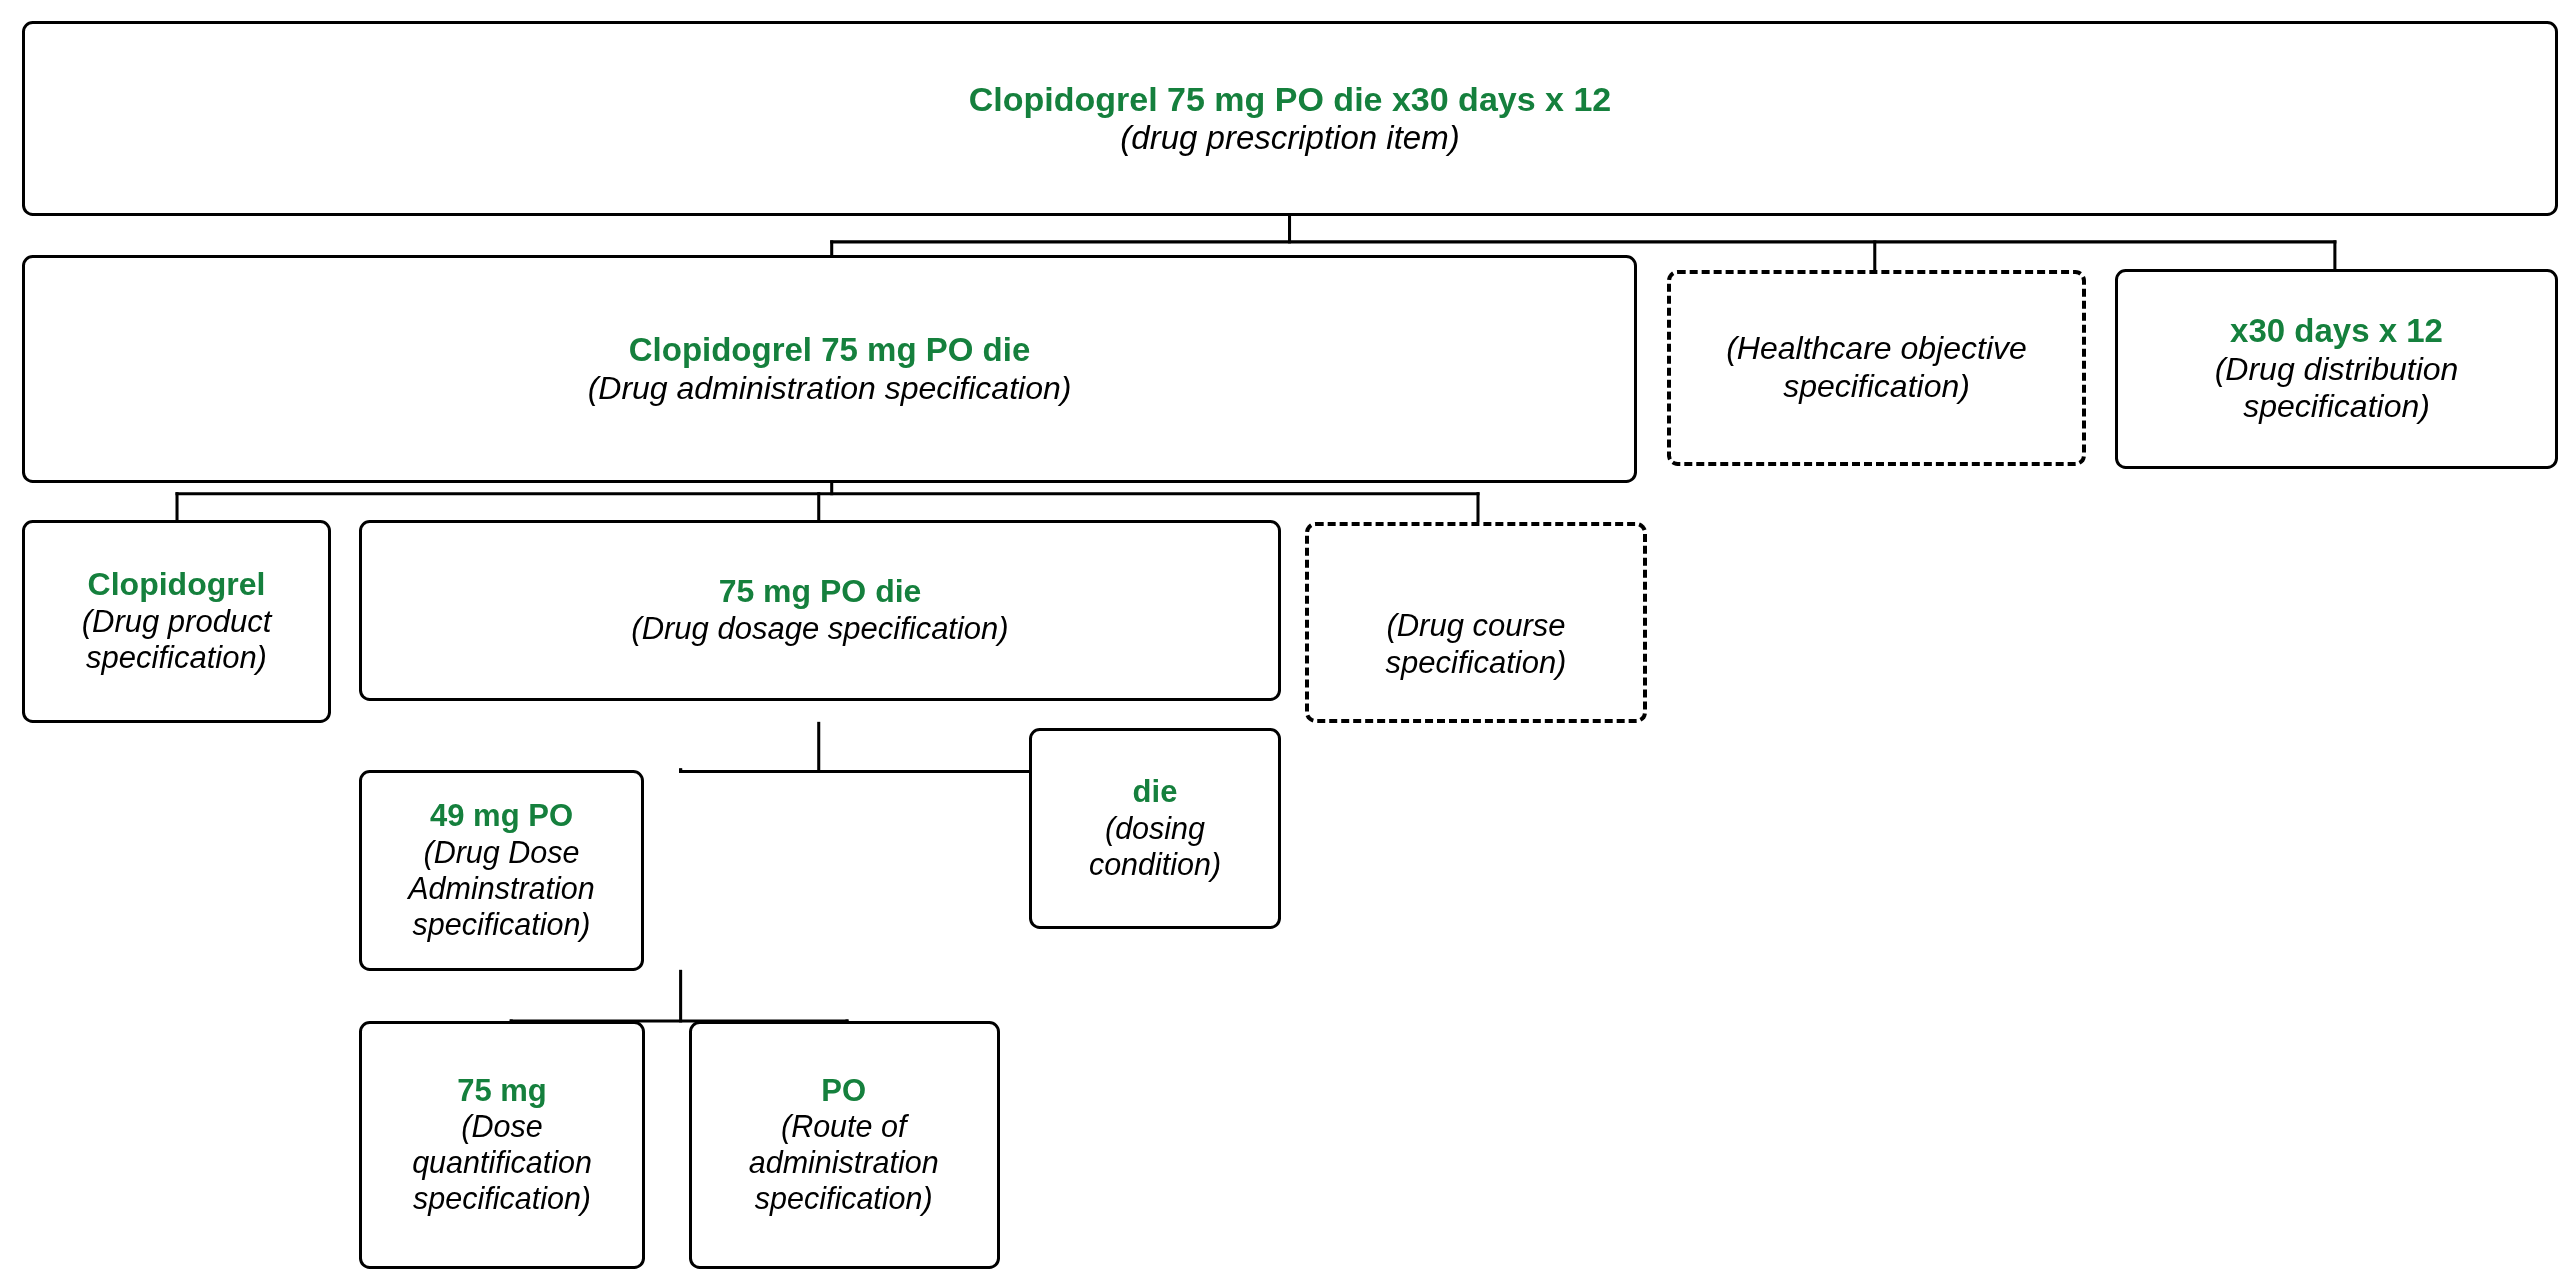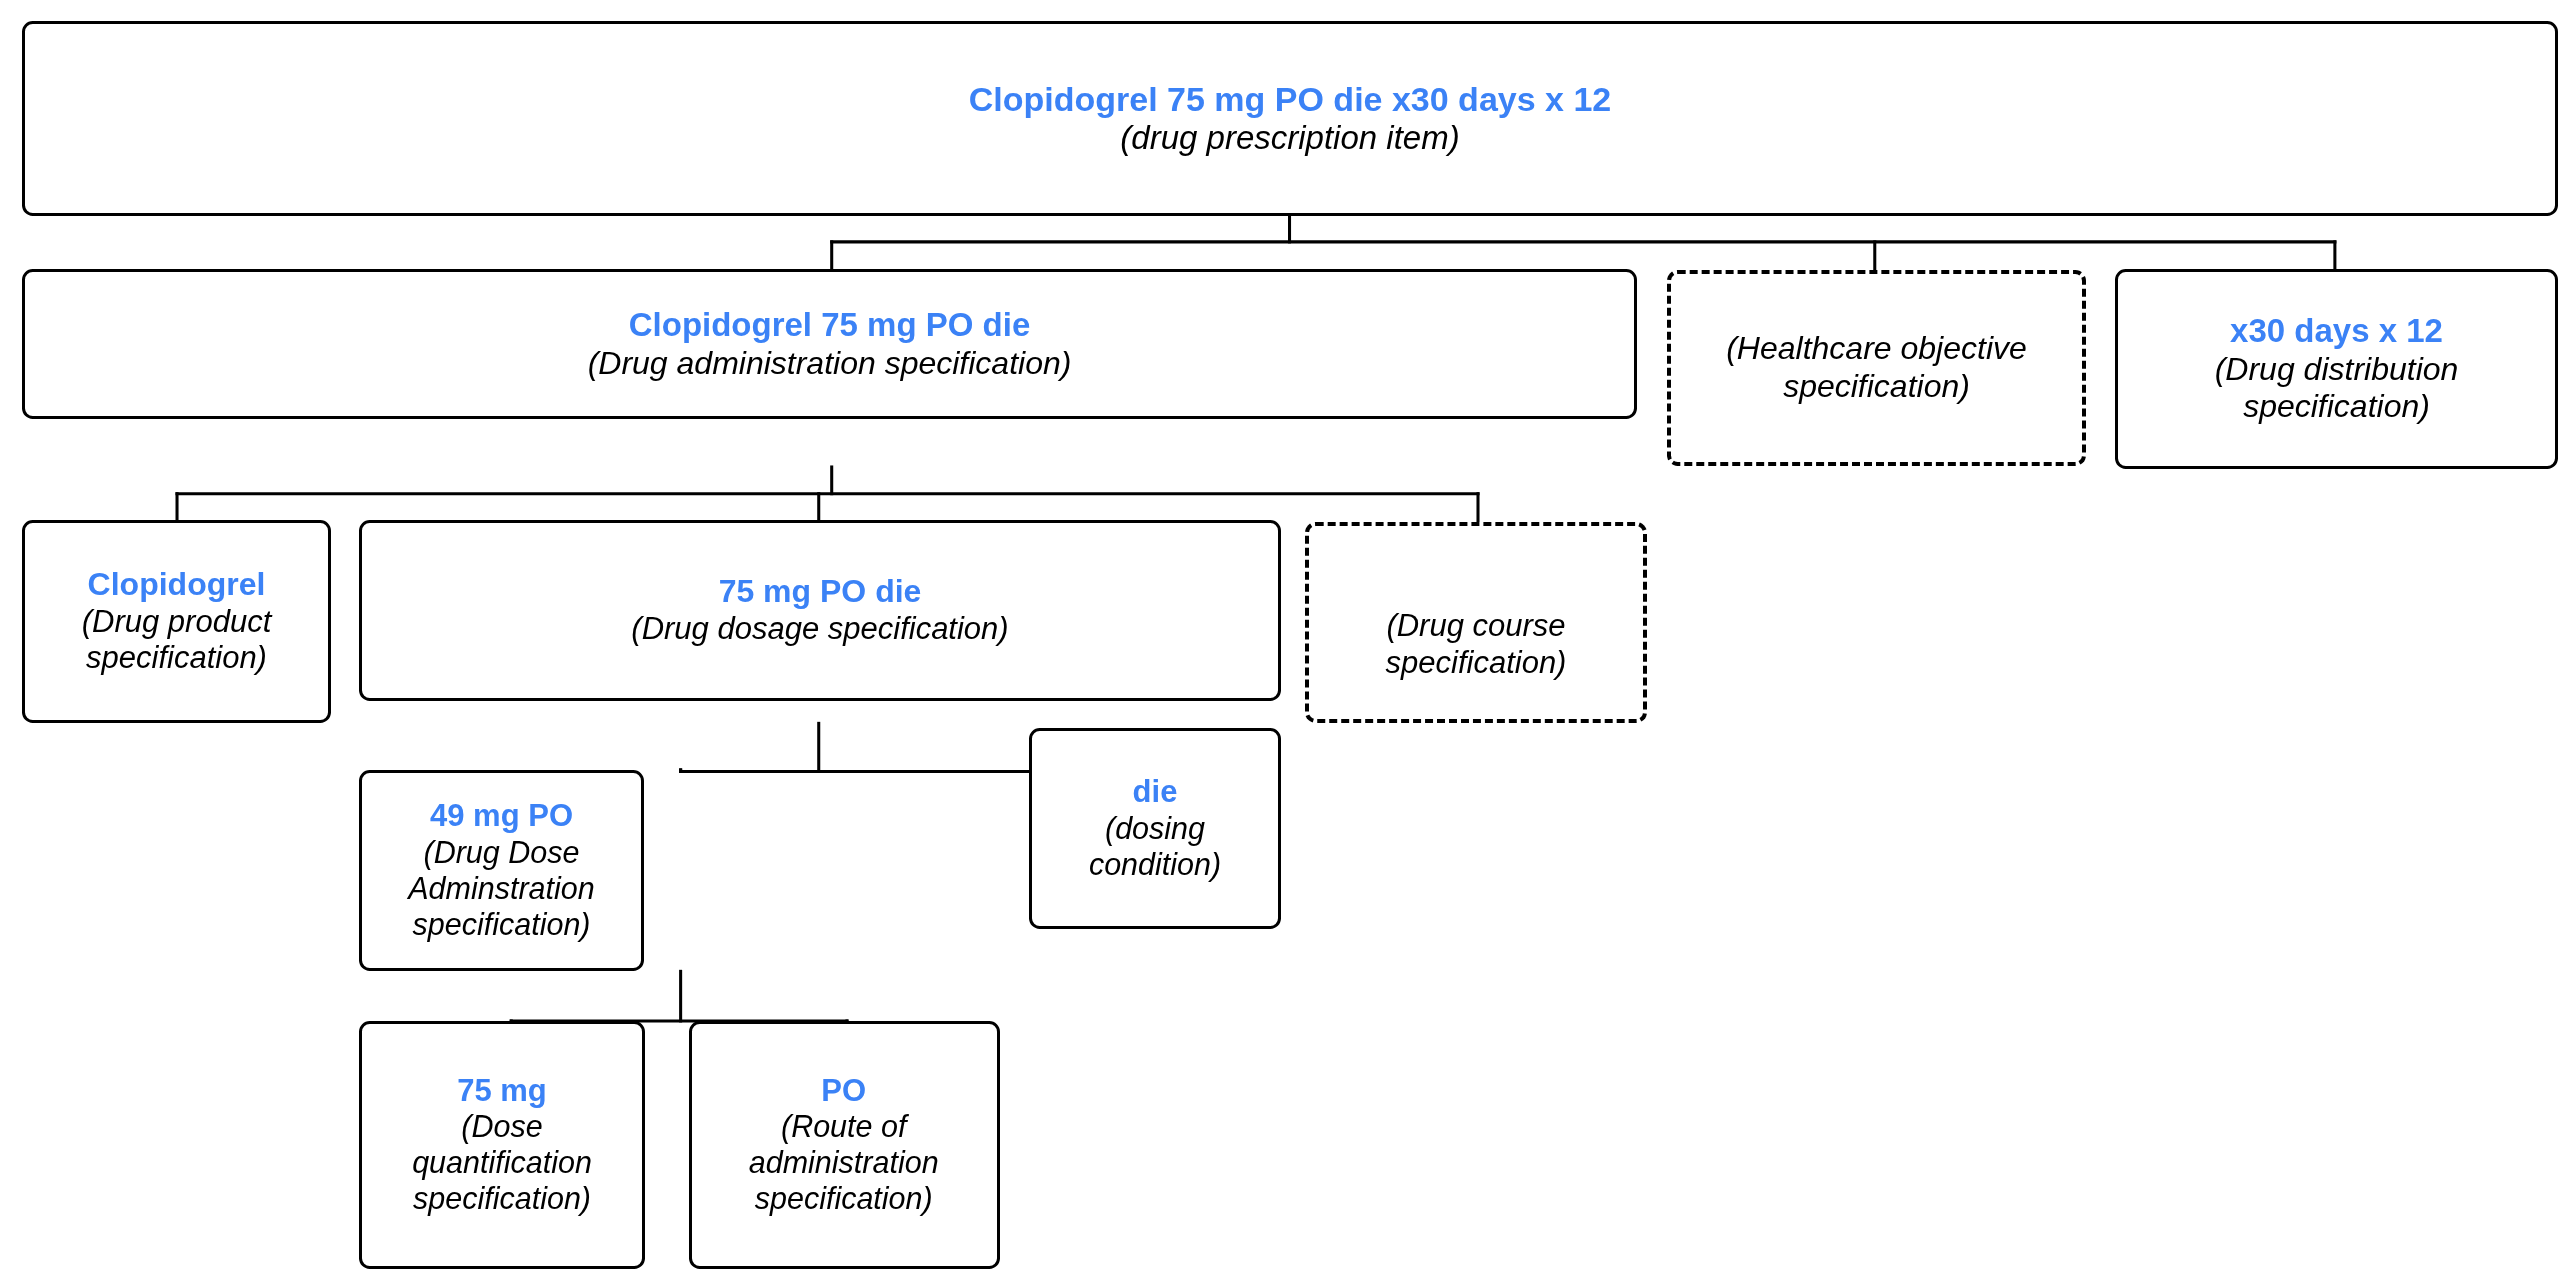"Clopidogrel 75 mg PO die" .node-title { color: #3b82f6 -> #15803d }
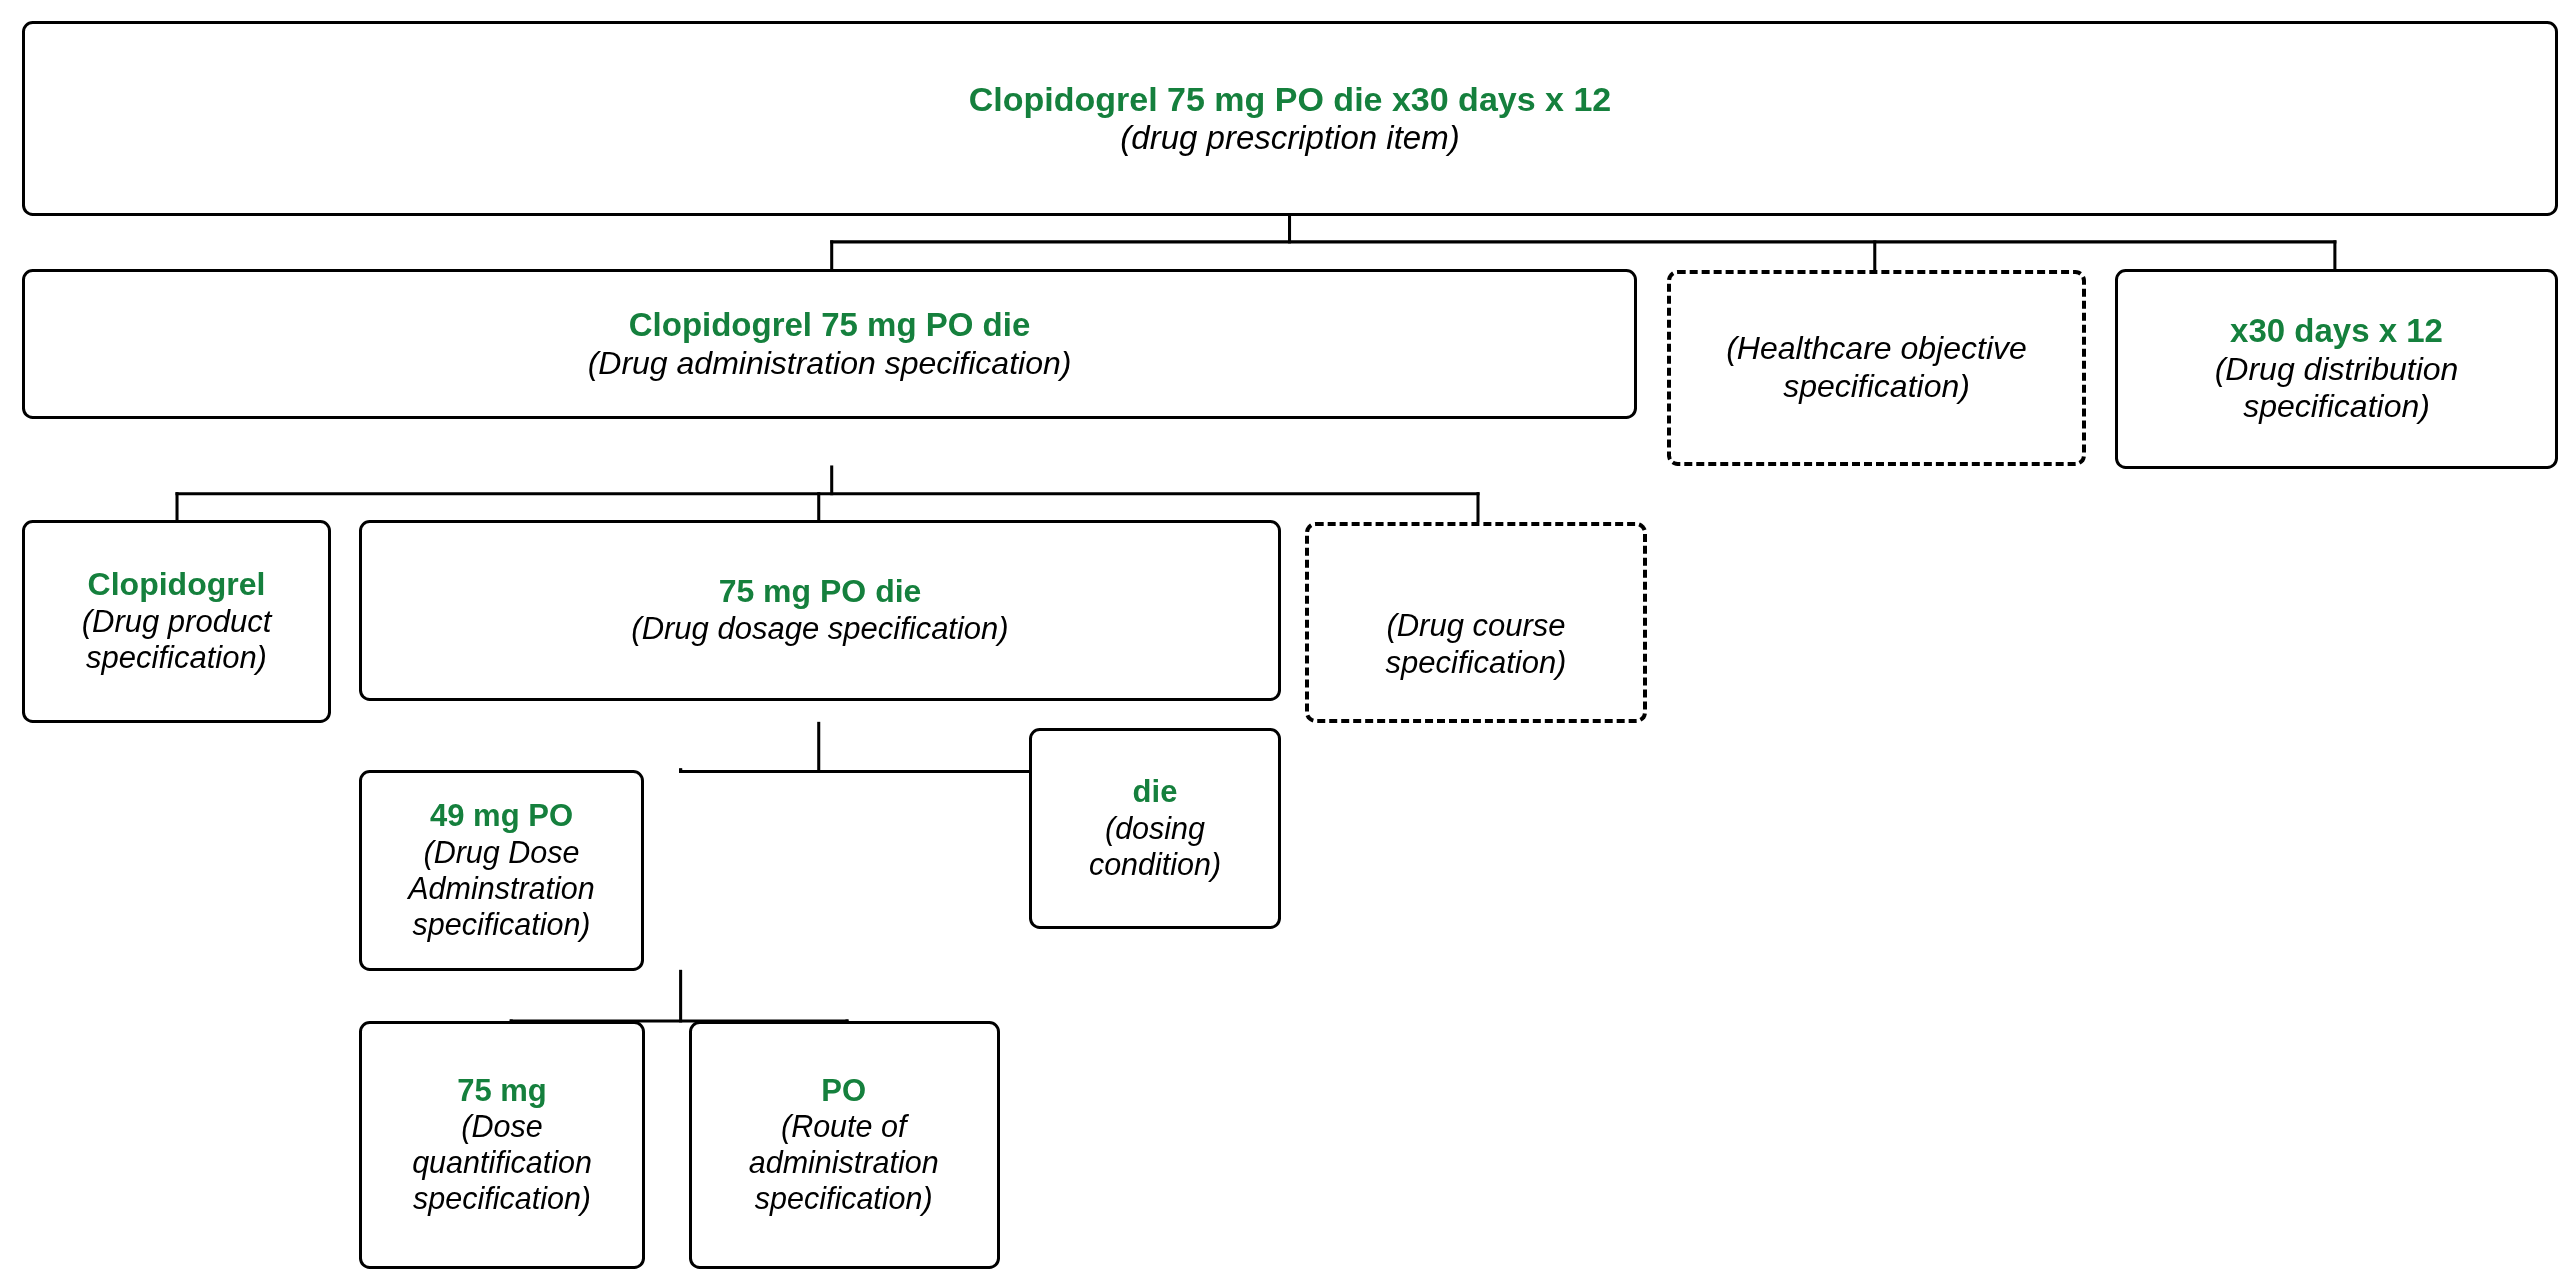"Clopidogrel 75 mg PO die" div.node { height: 150px -> 228px; top: 269px -> 255px }
